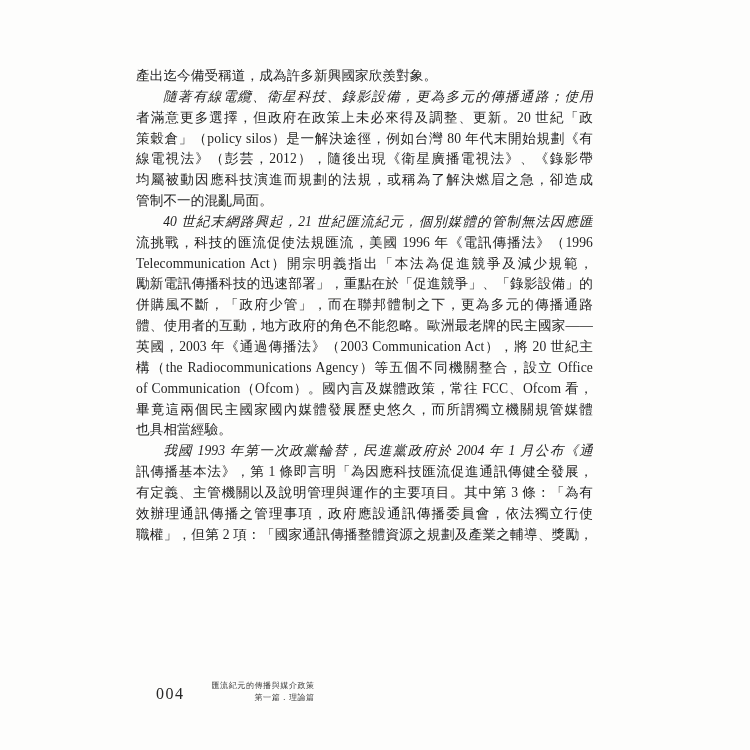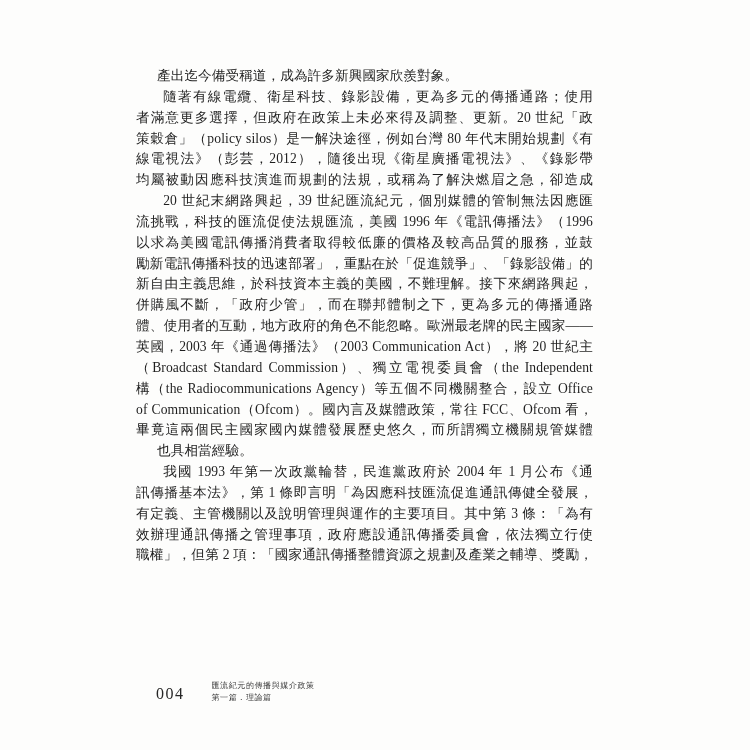"產出迄今備受稱道，成為許多新興國家欣羨對象。" .line.para-end { margin-left: 21px -> none }
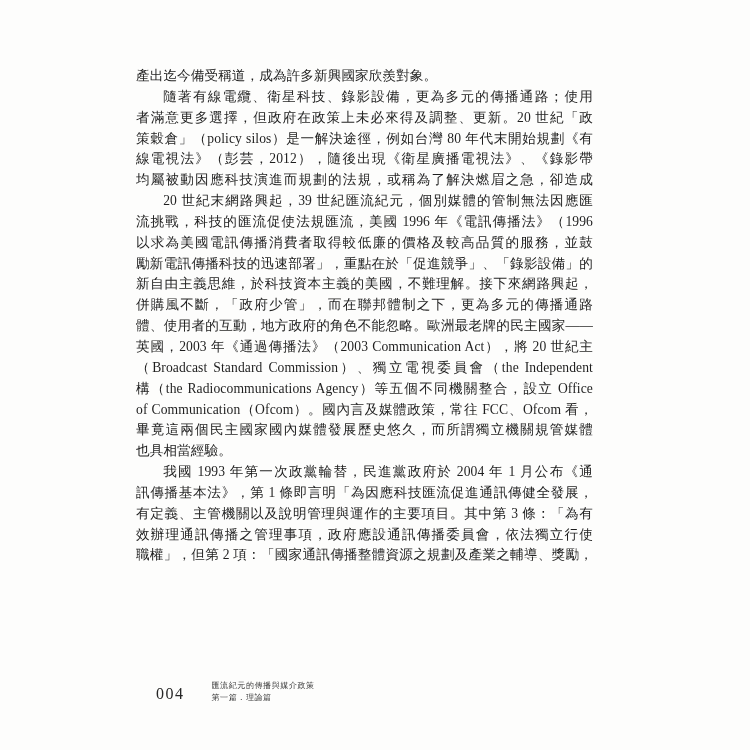"隨著有線電纜、衛星科技、錄影設備，更為多元的傳播通路；使用" .line.indent { font-style: none -> italic }
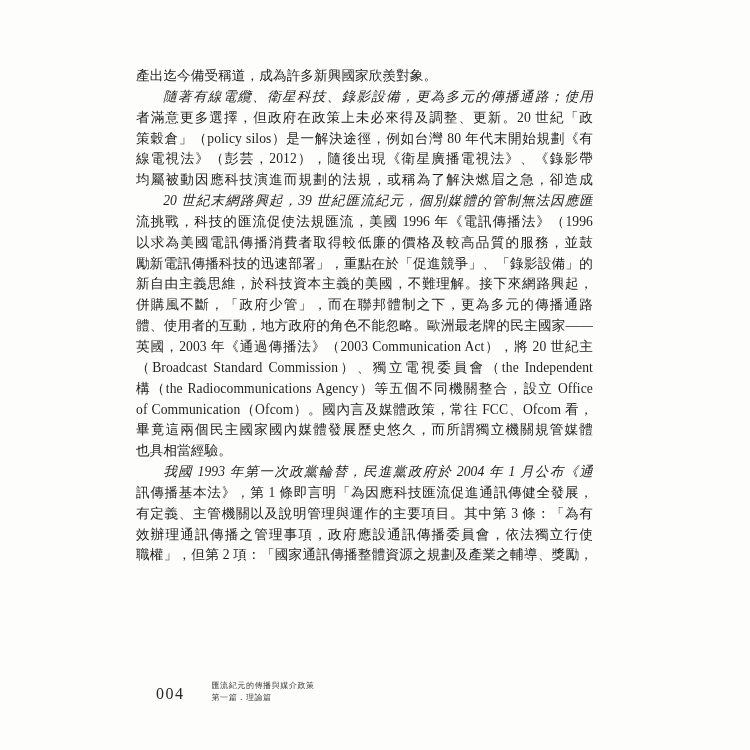"管制不一的混亂局面。" div.line { html: none -> <div>管制不一的混亂局面。</div> }
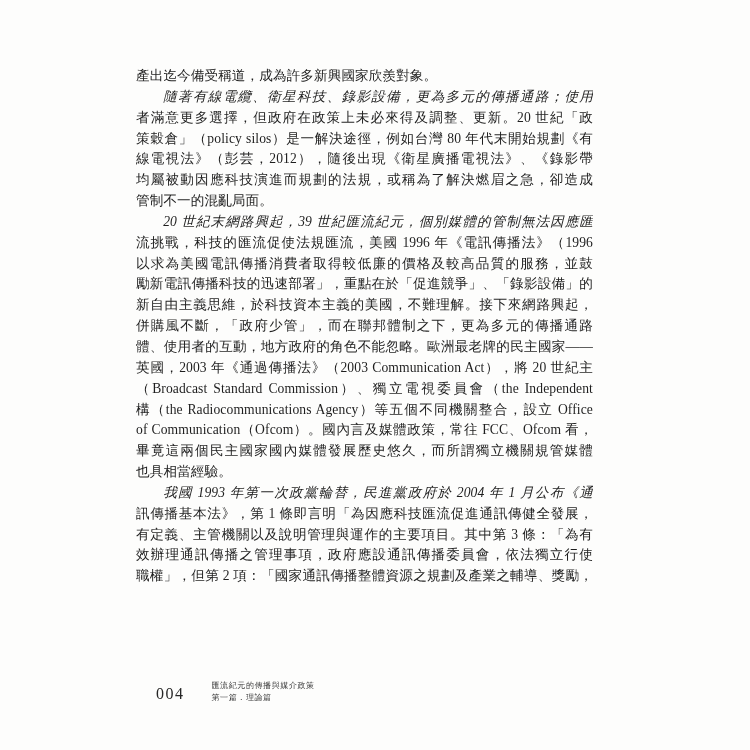"20 世紀末網路興起，39 世紀匯流紀元，個別媒體的管制無法因應匯" div.line { text: 20 世紀末網路興起，39 -> 40 世紀末網路興起，21 }
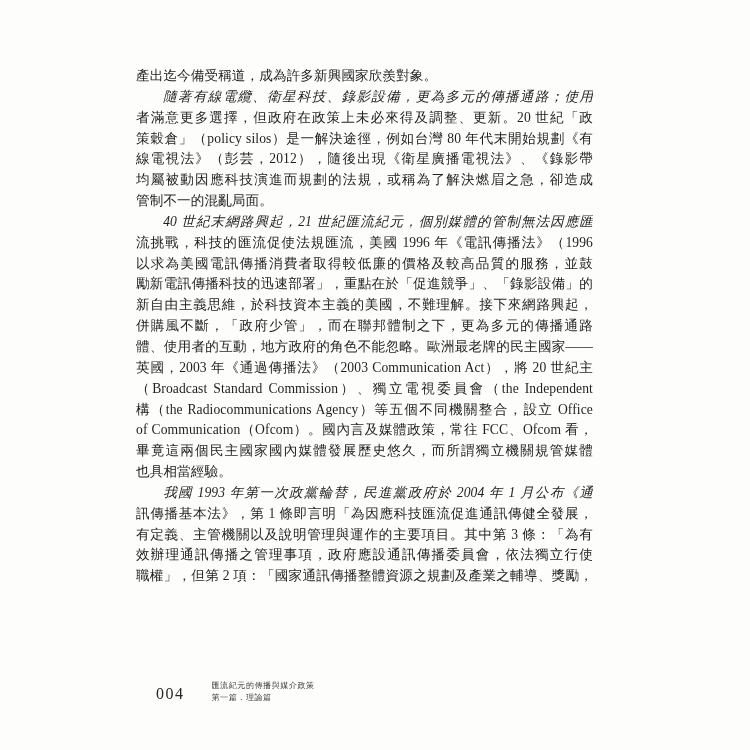"Telecommunication" div.line { html: none -> <div>Telecommunication Act）開宗明義指出「本法為促進競爭及減少規範，</div> }
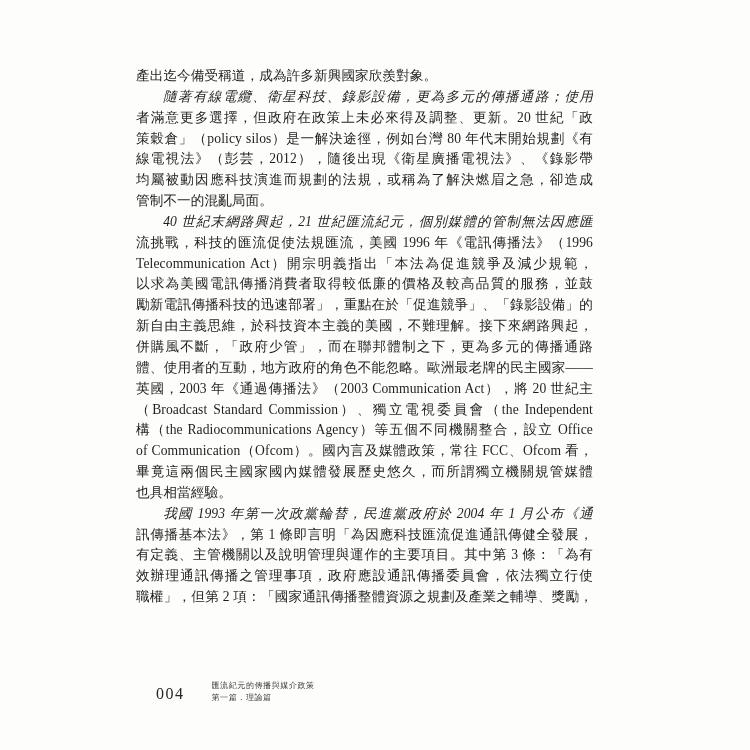"以求為美國電訊傳播消費者取得較低廉的價格及較高品質的服務，並鼓" div.line { html: <div>以求為美國電訊傳播消費者取得較低廉的價格及較高品質的服務，並鼓</div> -> none }
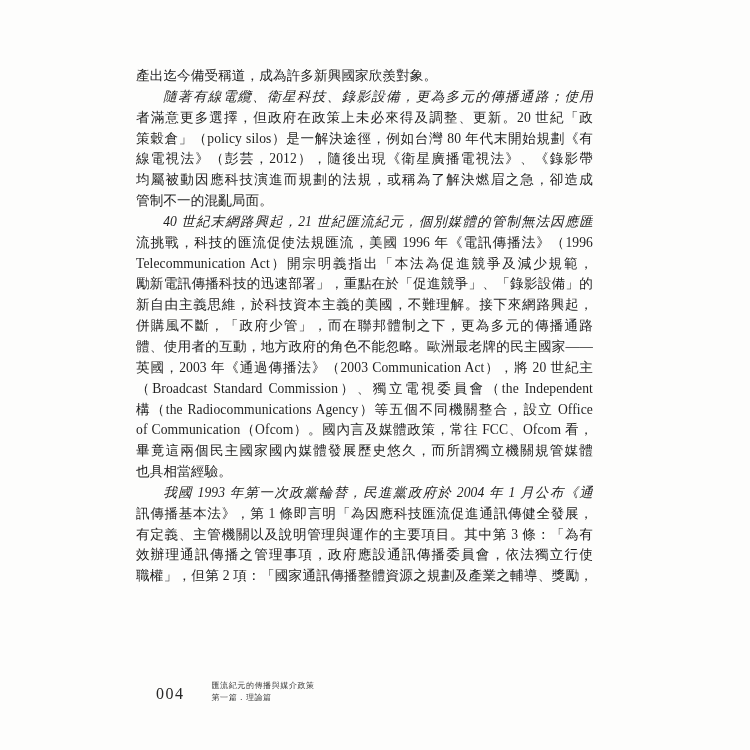"新自由主義思維，於科技資本主義的美國，不難理解。接下來網路興起，" div.line { html: <div>新自由主義思維，於科技資本主義的美國，不難理解。接下來網路興起，</div> -> none }
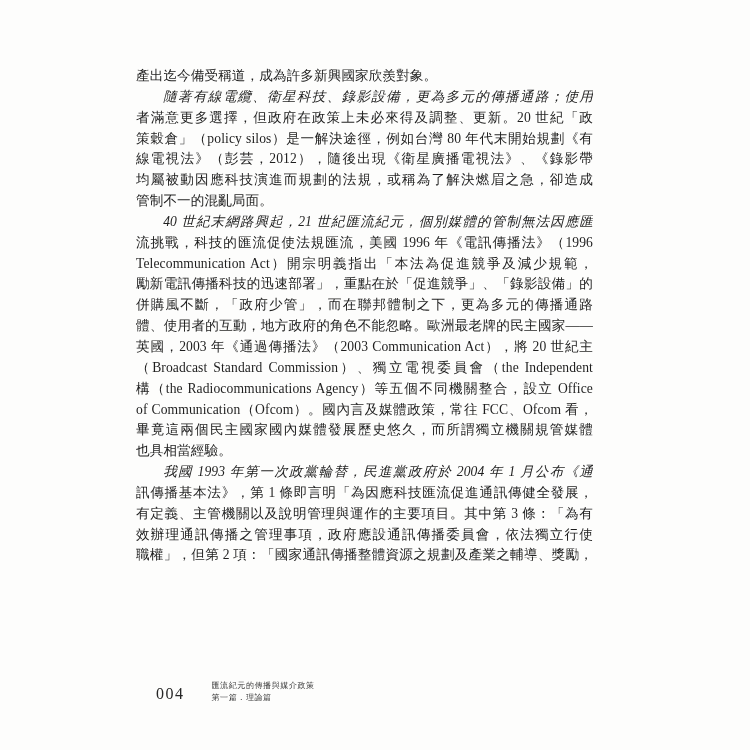"（Broadcast Standard" div.line { html: <div>（Broadcast Standard Commission）、獨立電視委員會（the Independent</div> -> none }
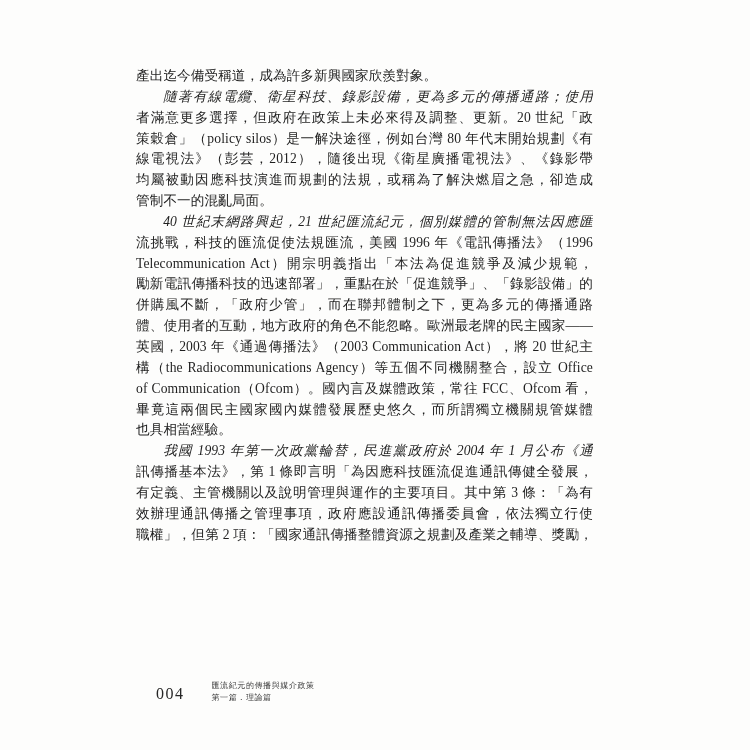"匯流紀元的傳播與媒介政策" .footer-titles { text-align: none -> right }
